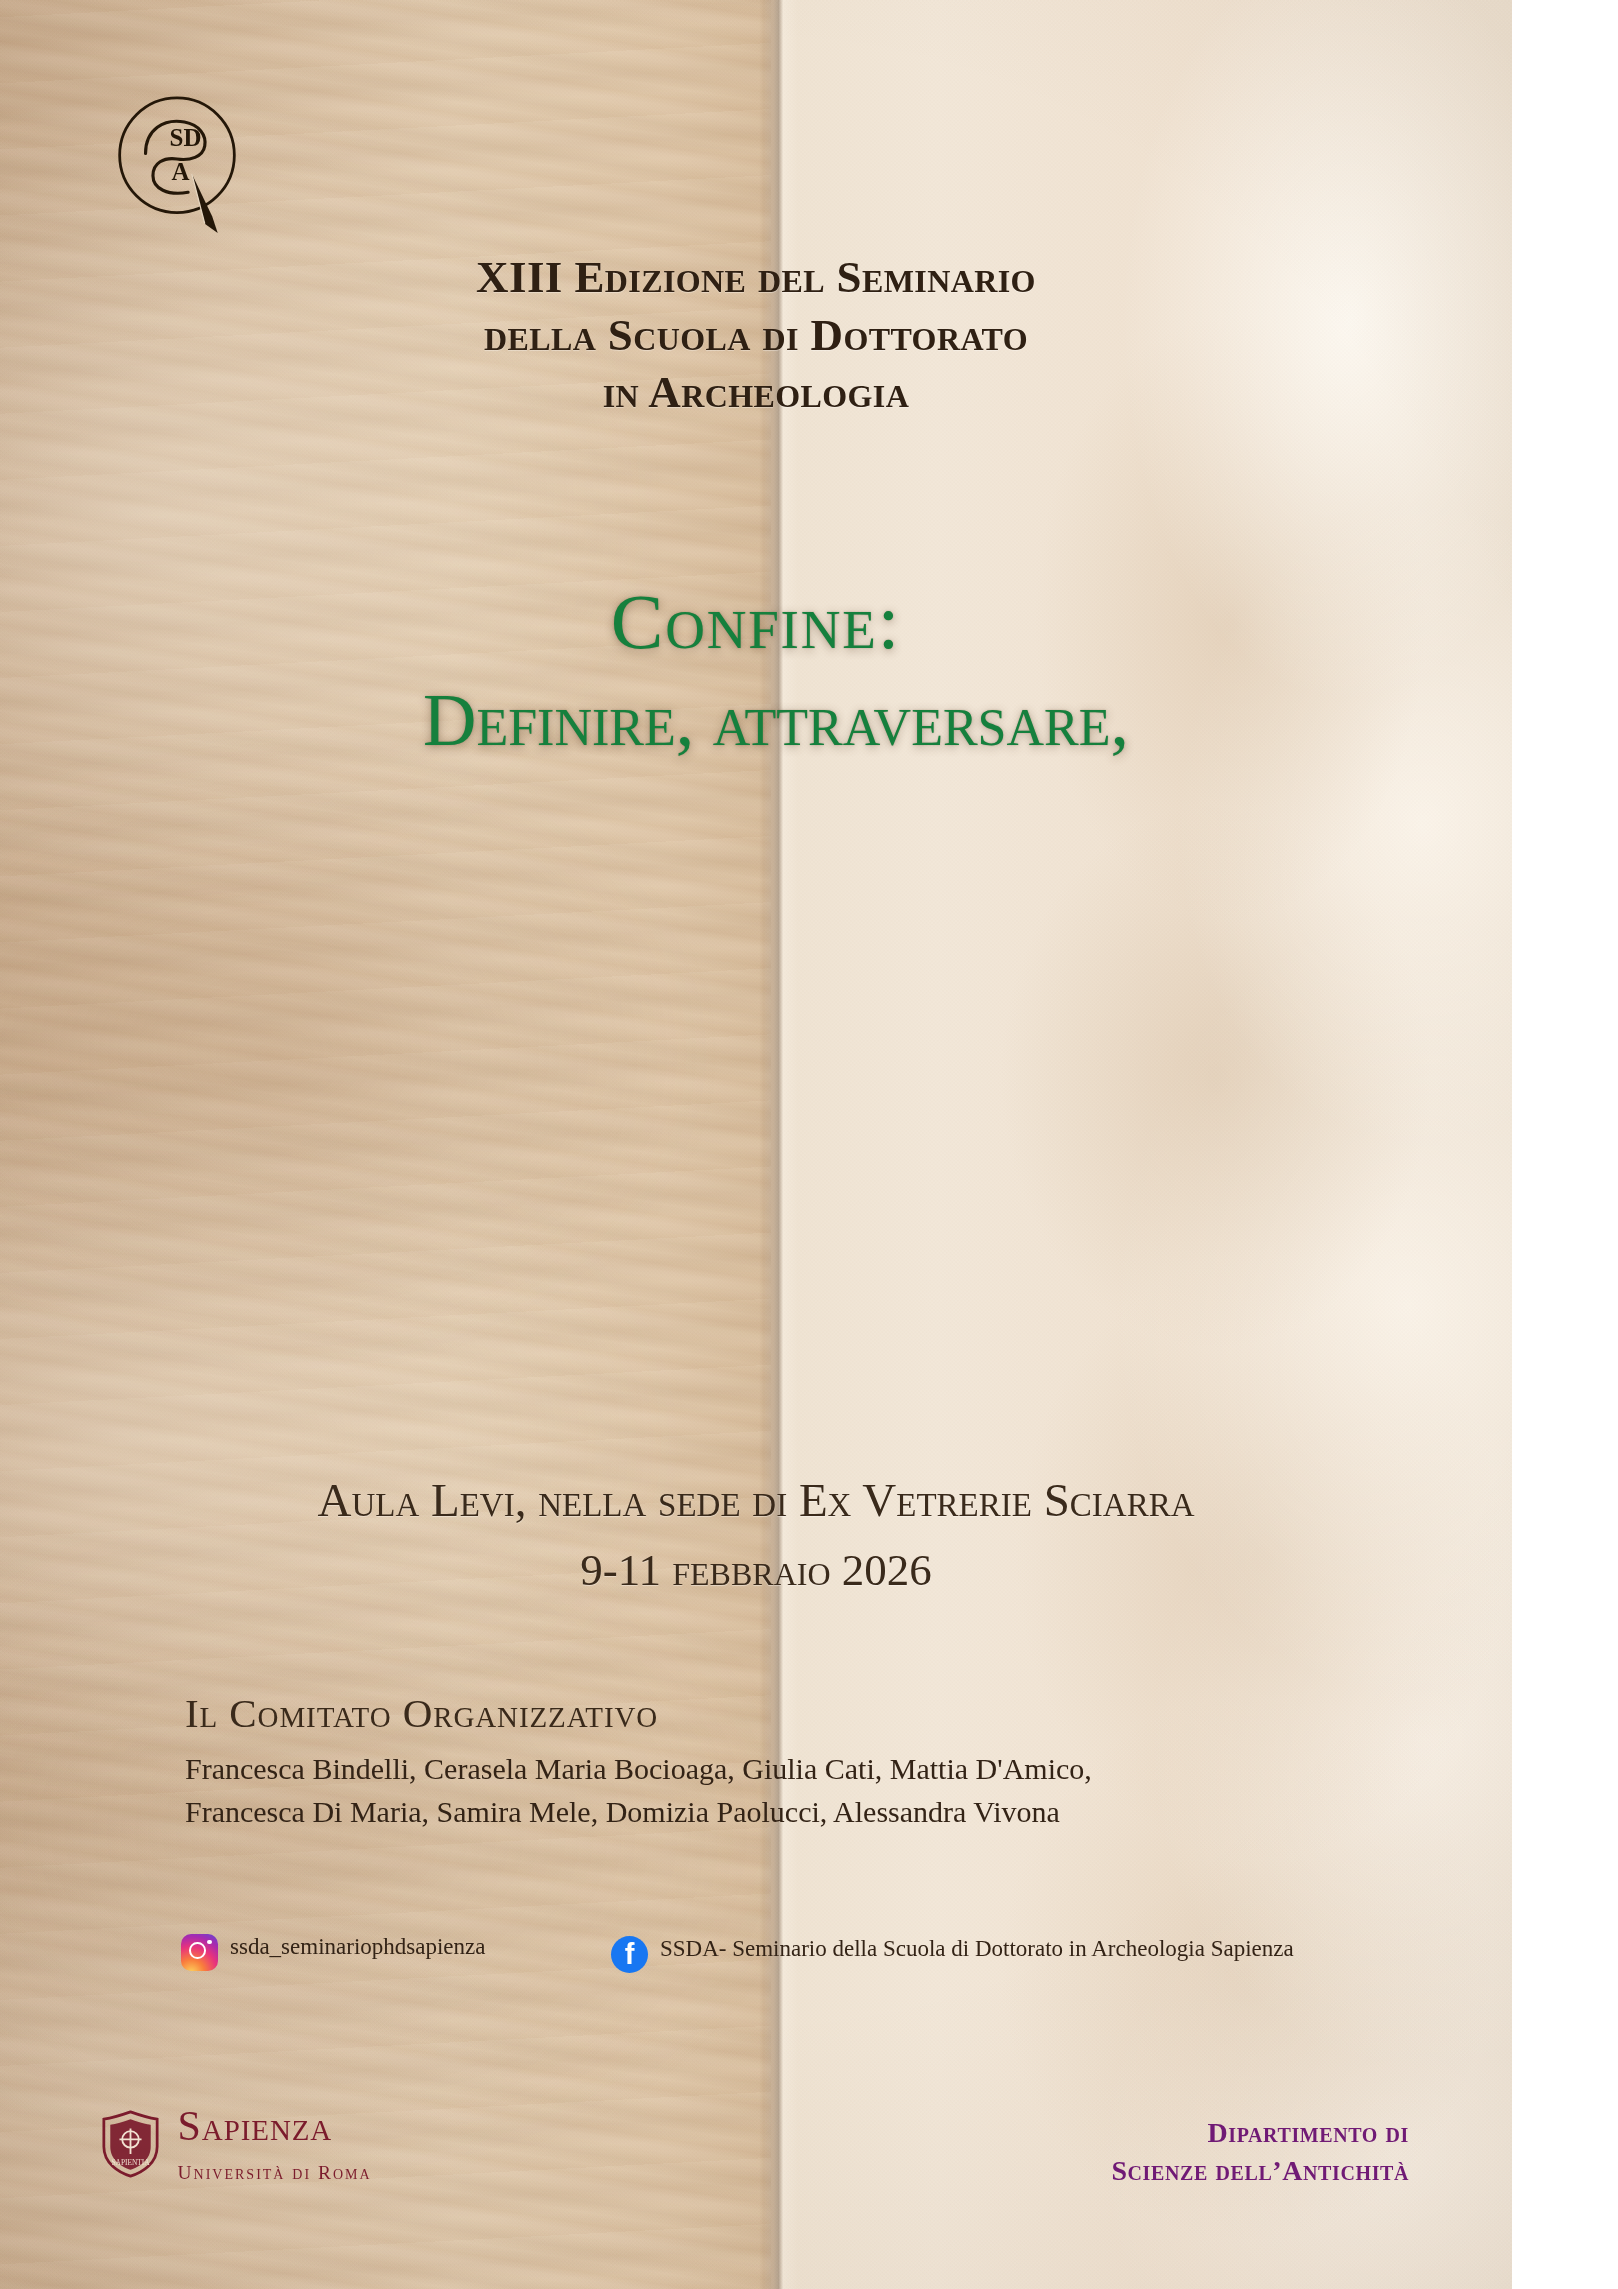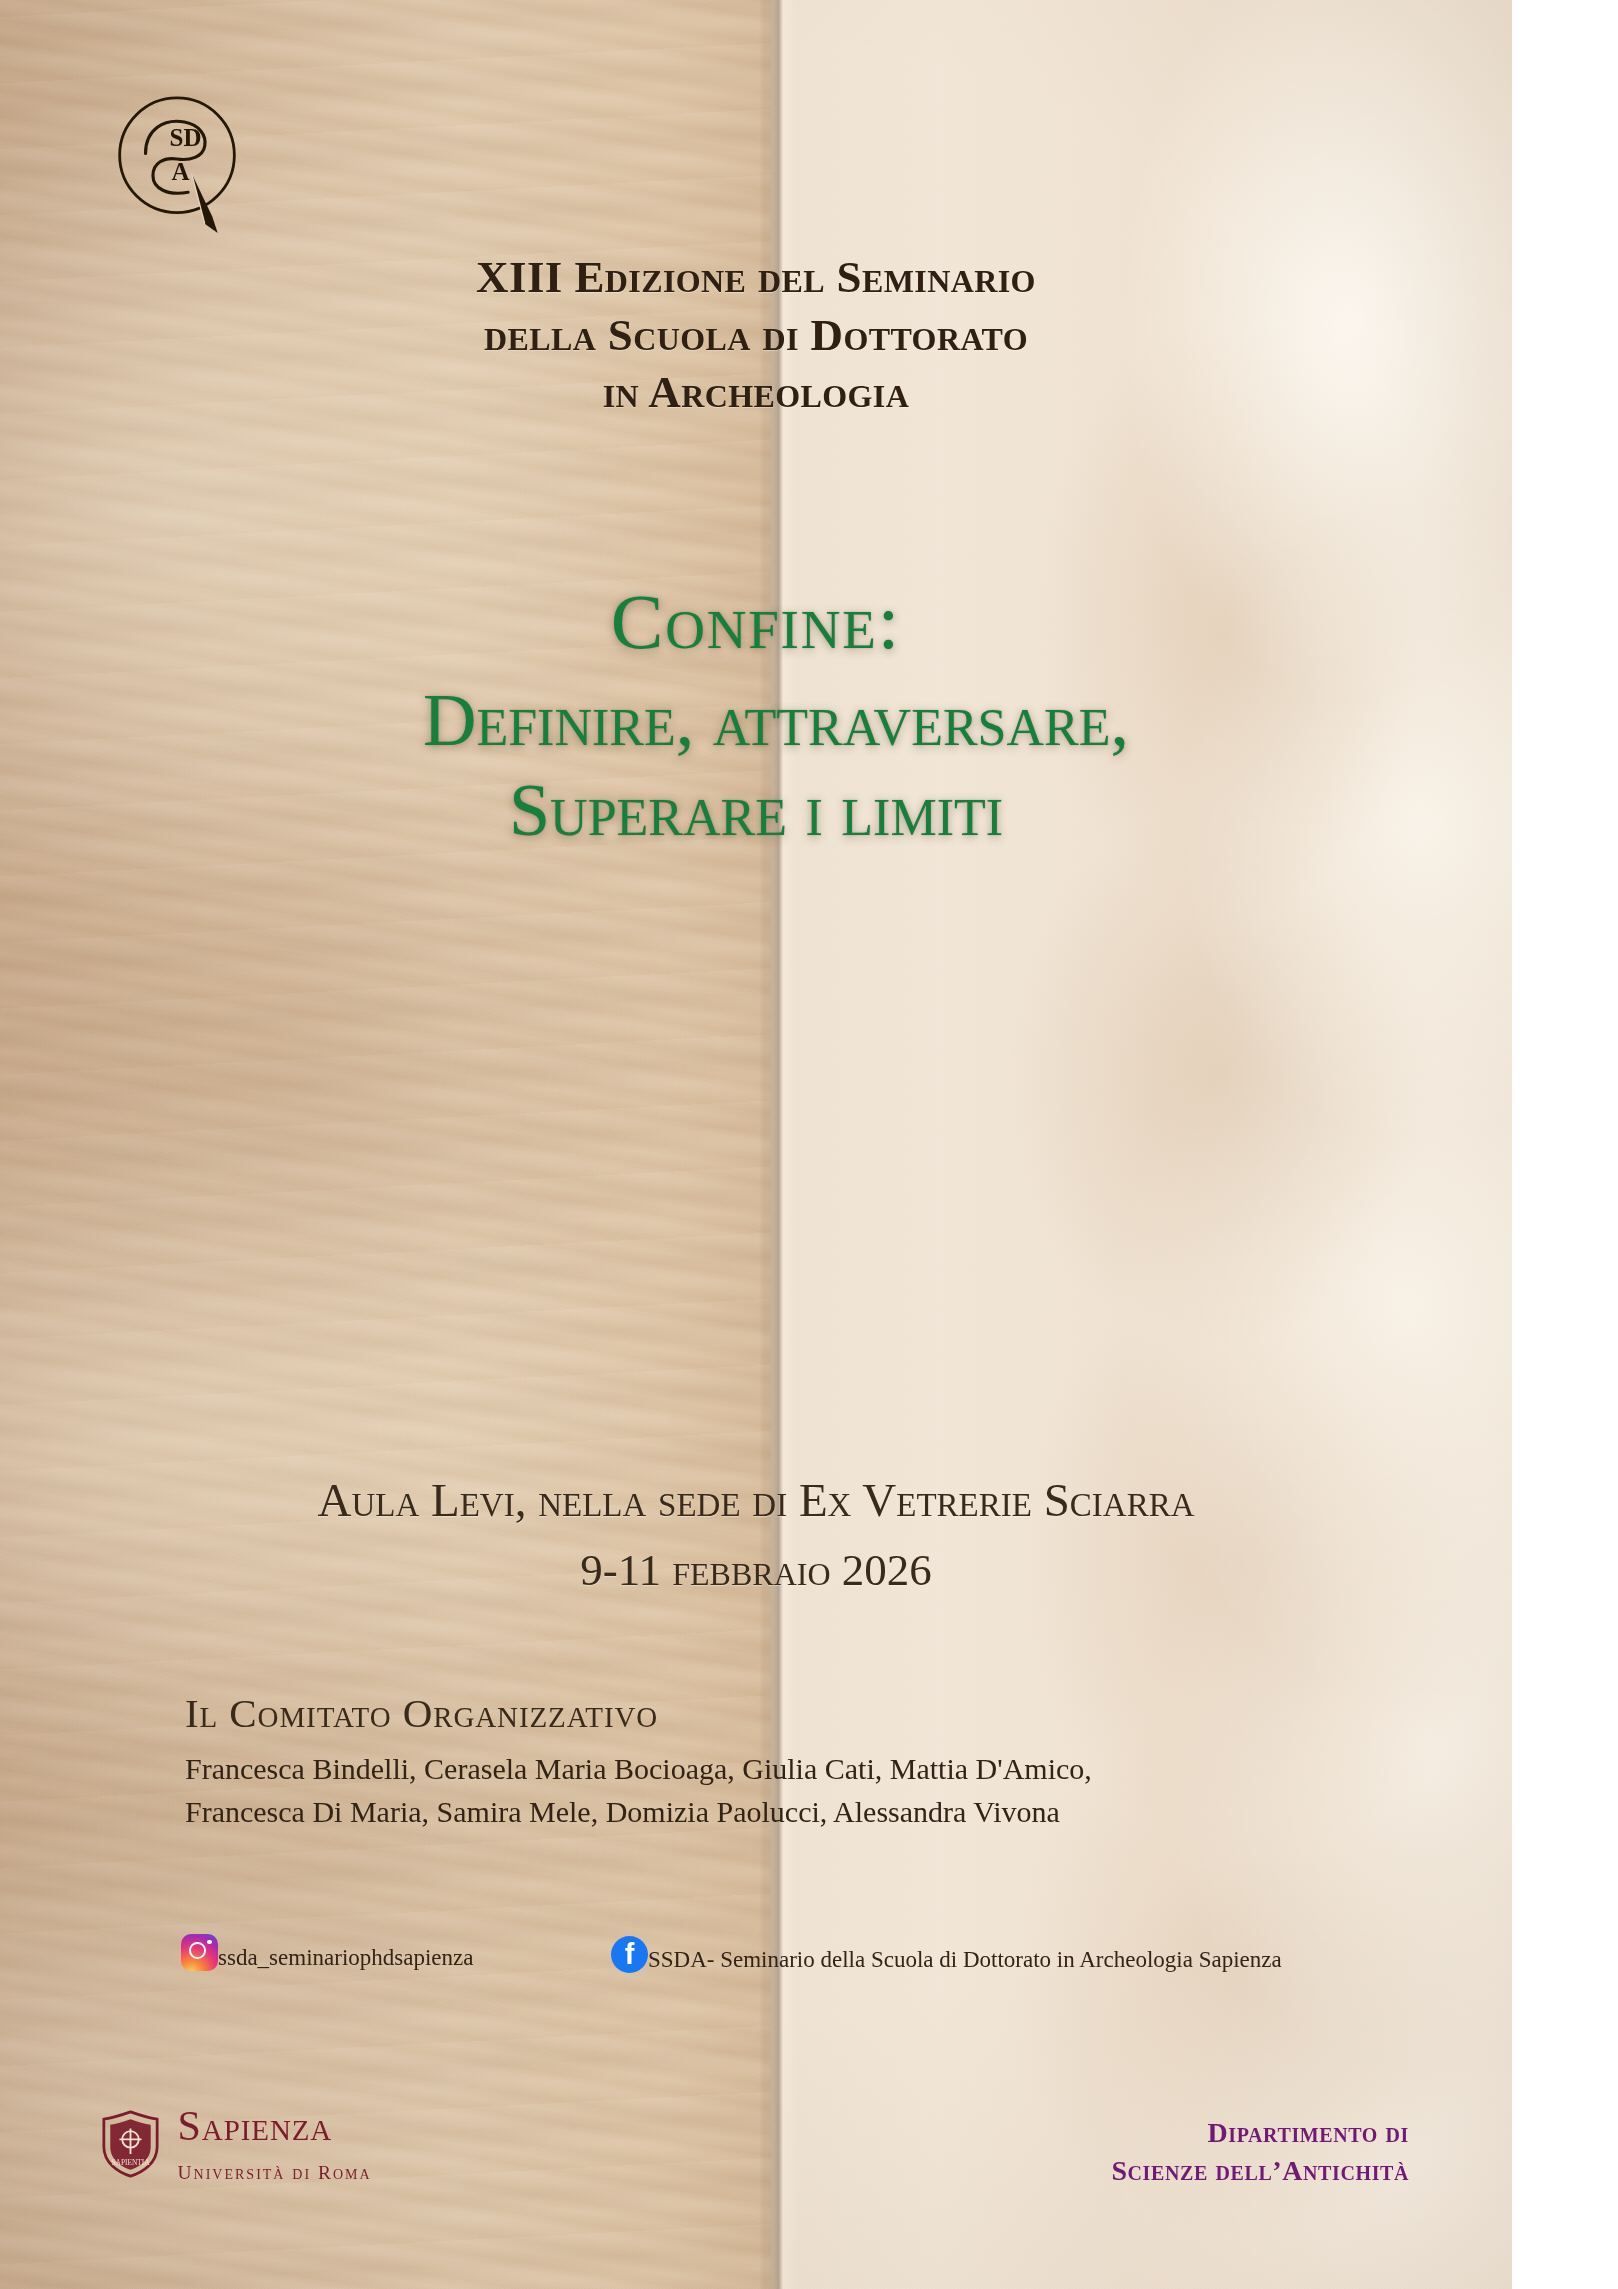"Superare i limiti" span.title-sub2 { html: <span>Superare i limiti</span> -> none }
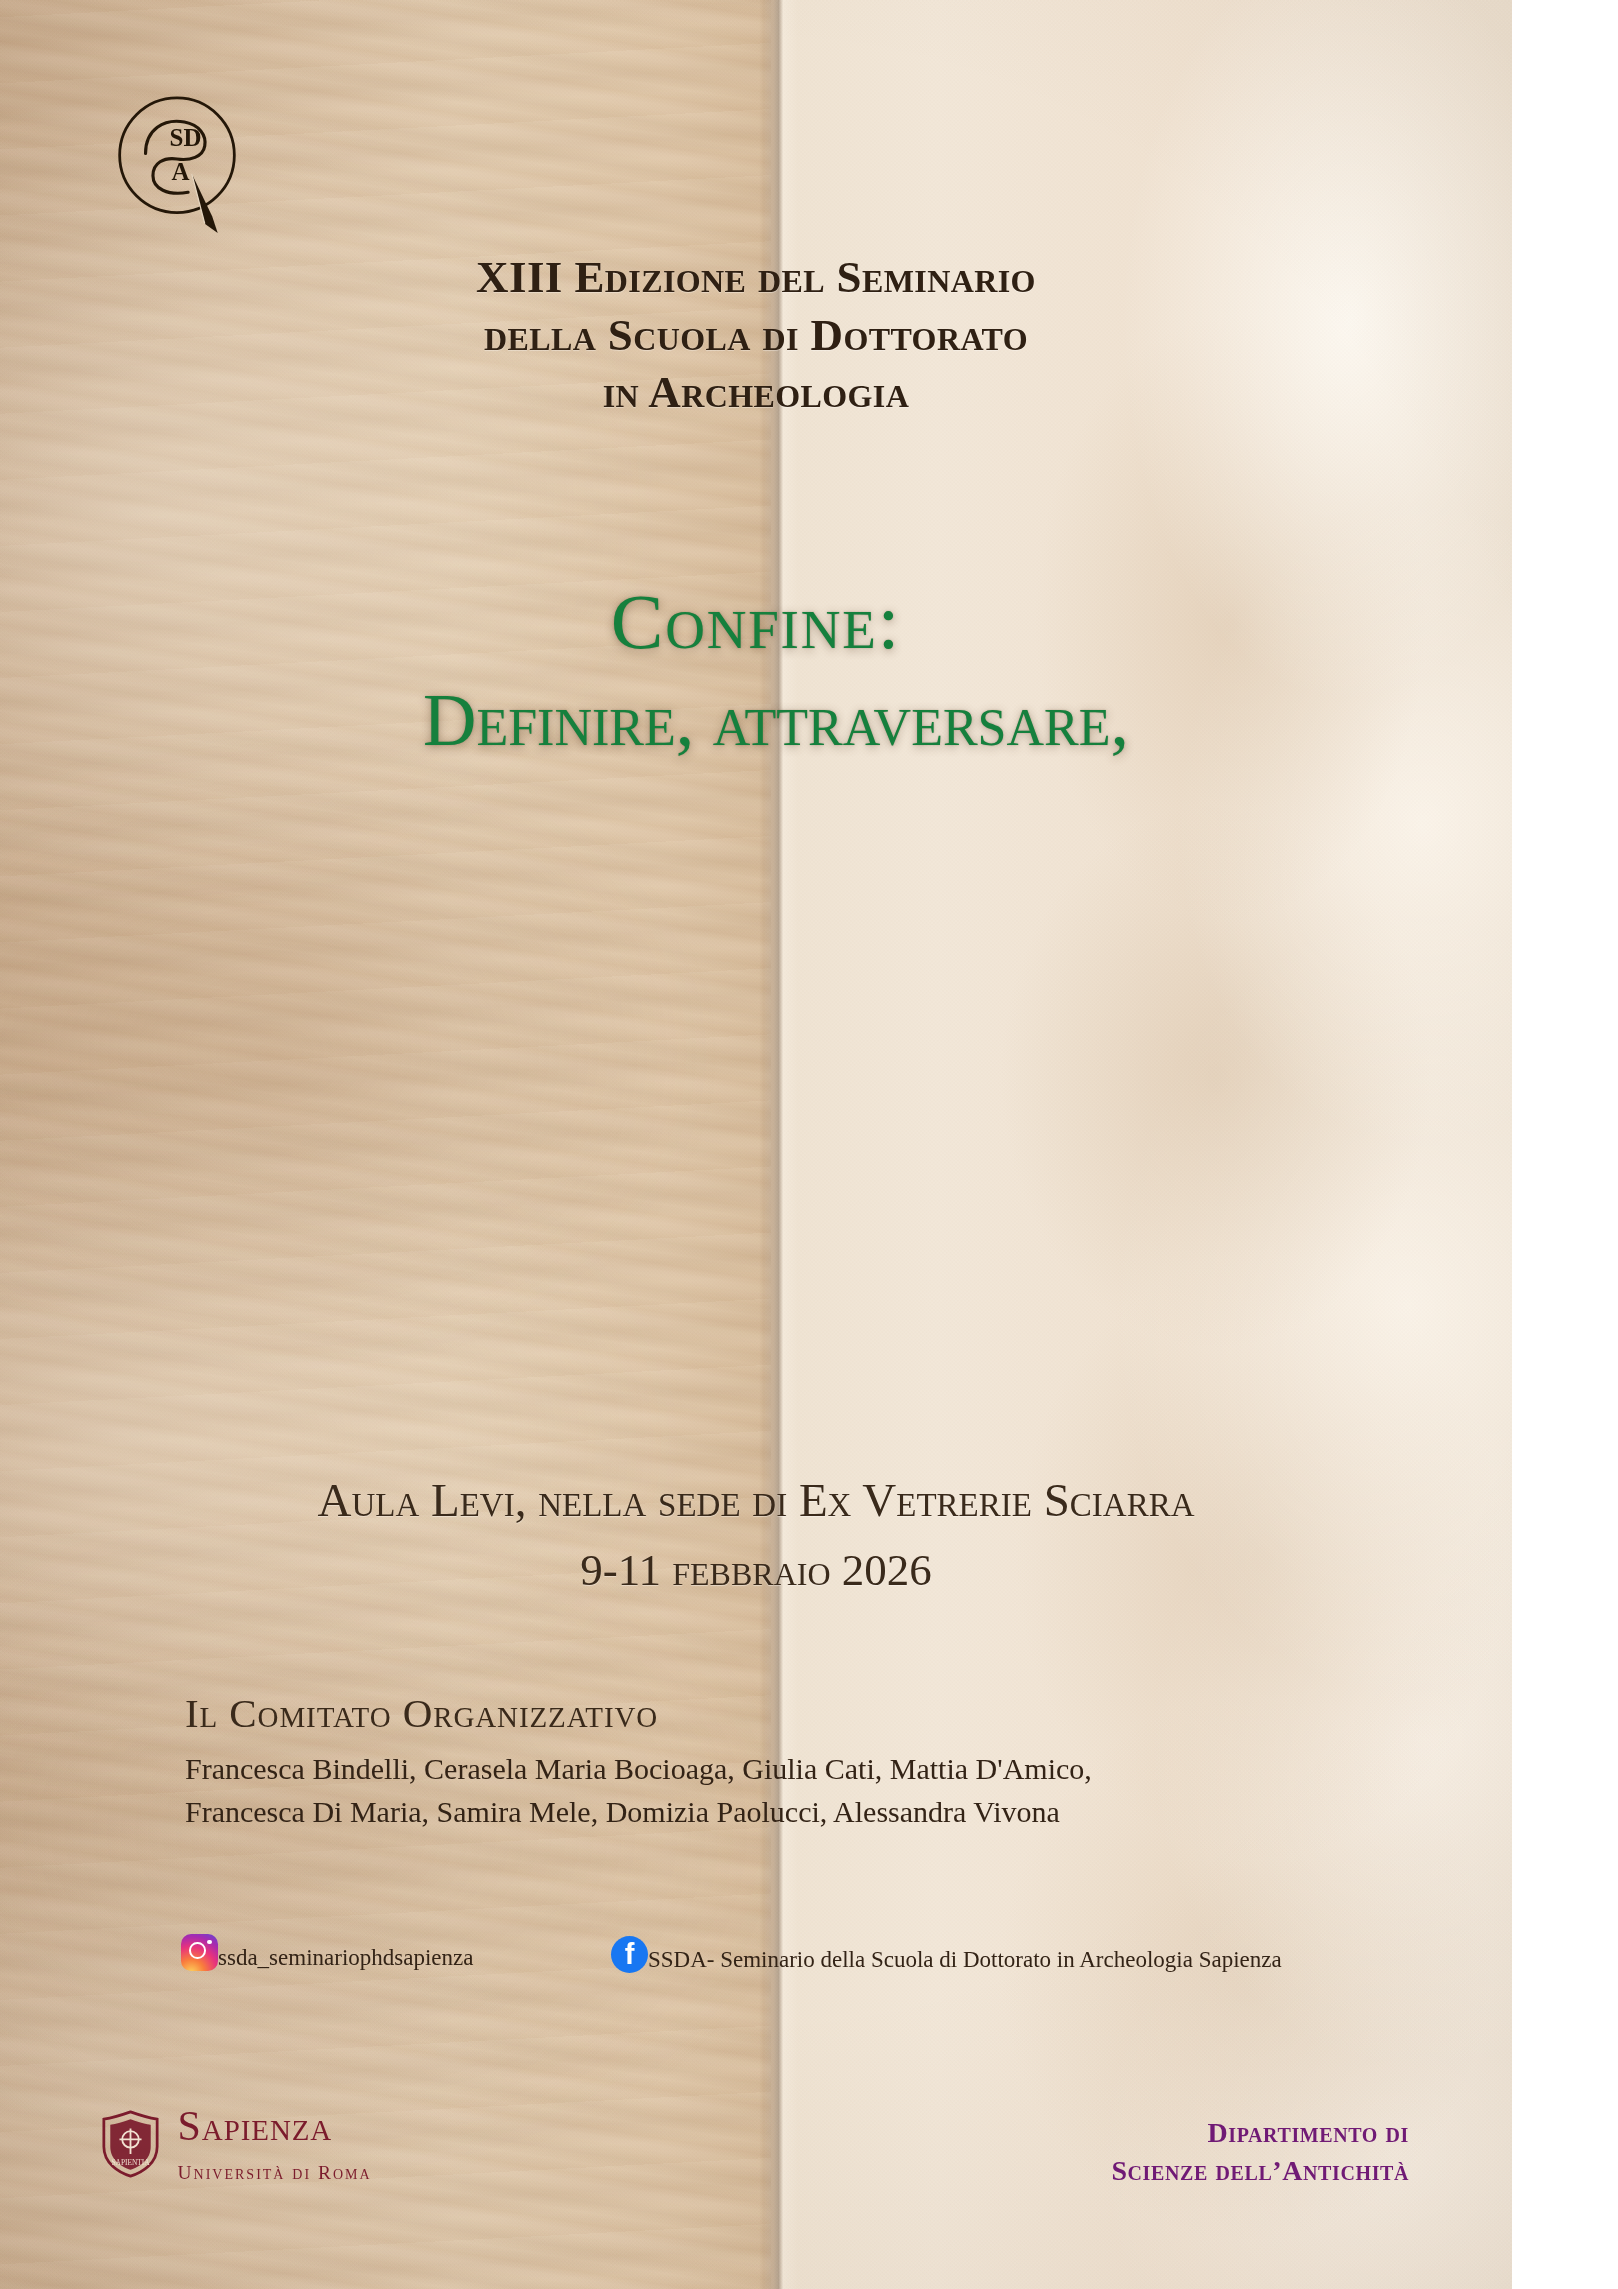"ssda_seminariophdsapienza" .social { align-items: flex-end -> flex-start; gap: none -> 12px }
